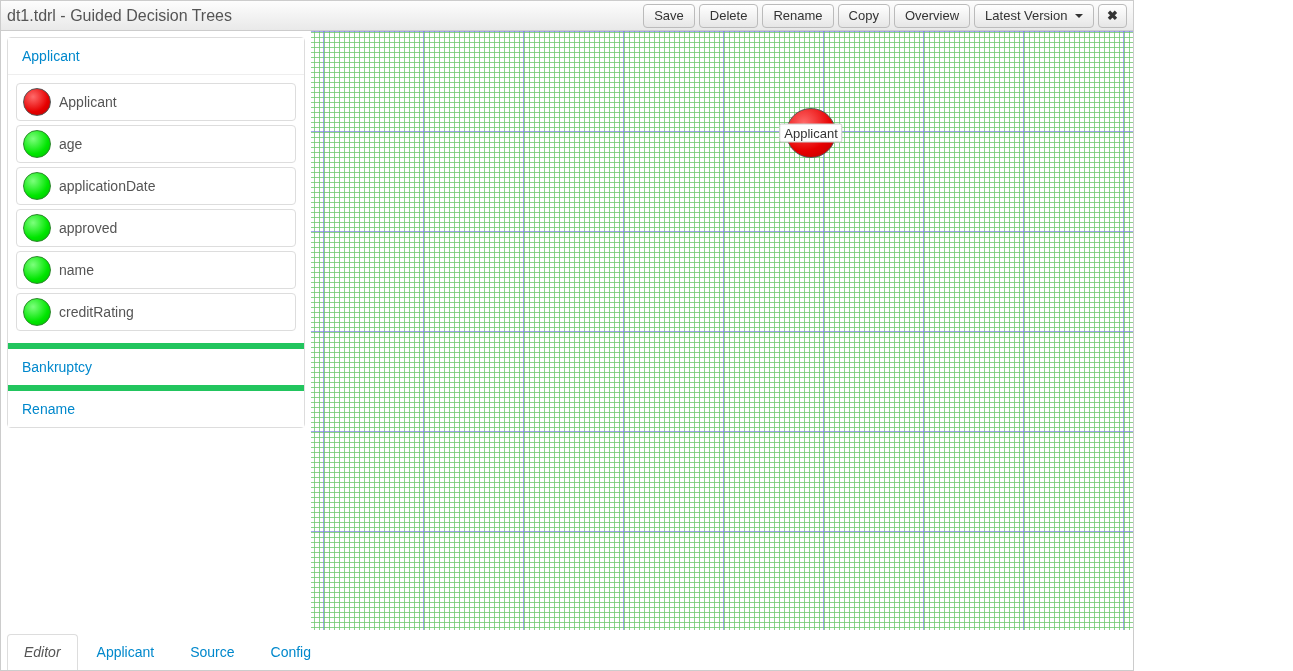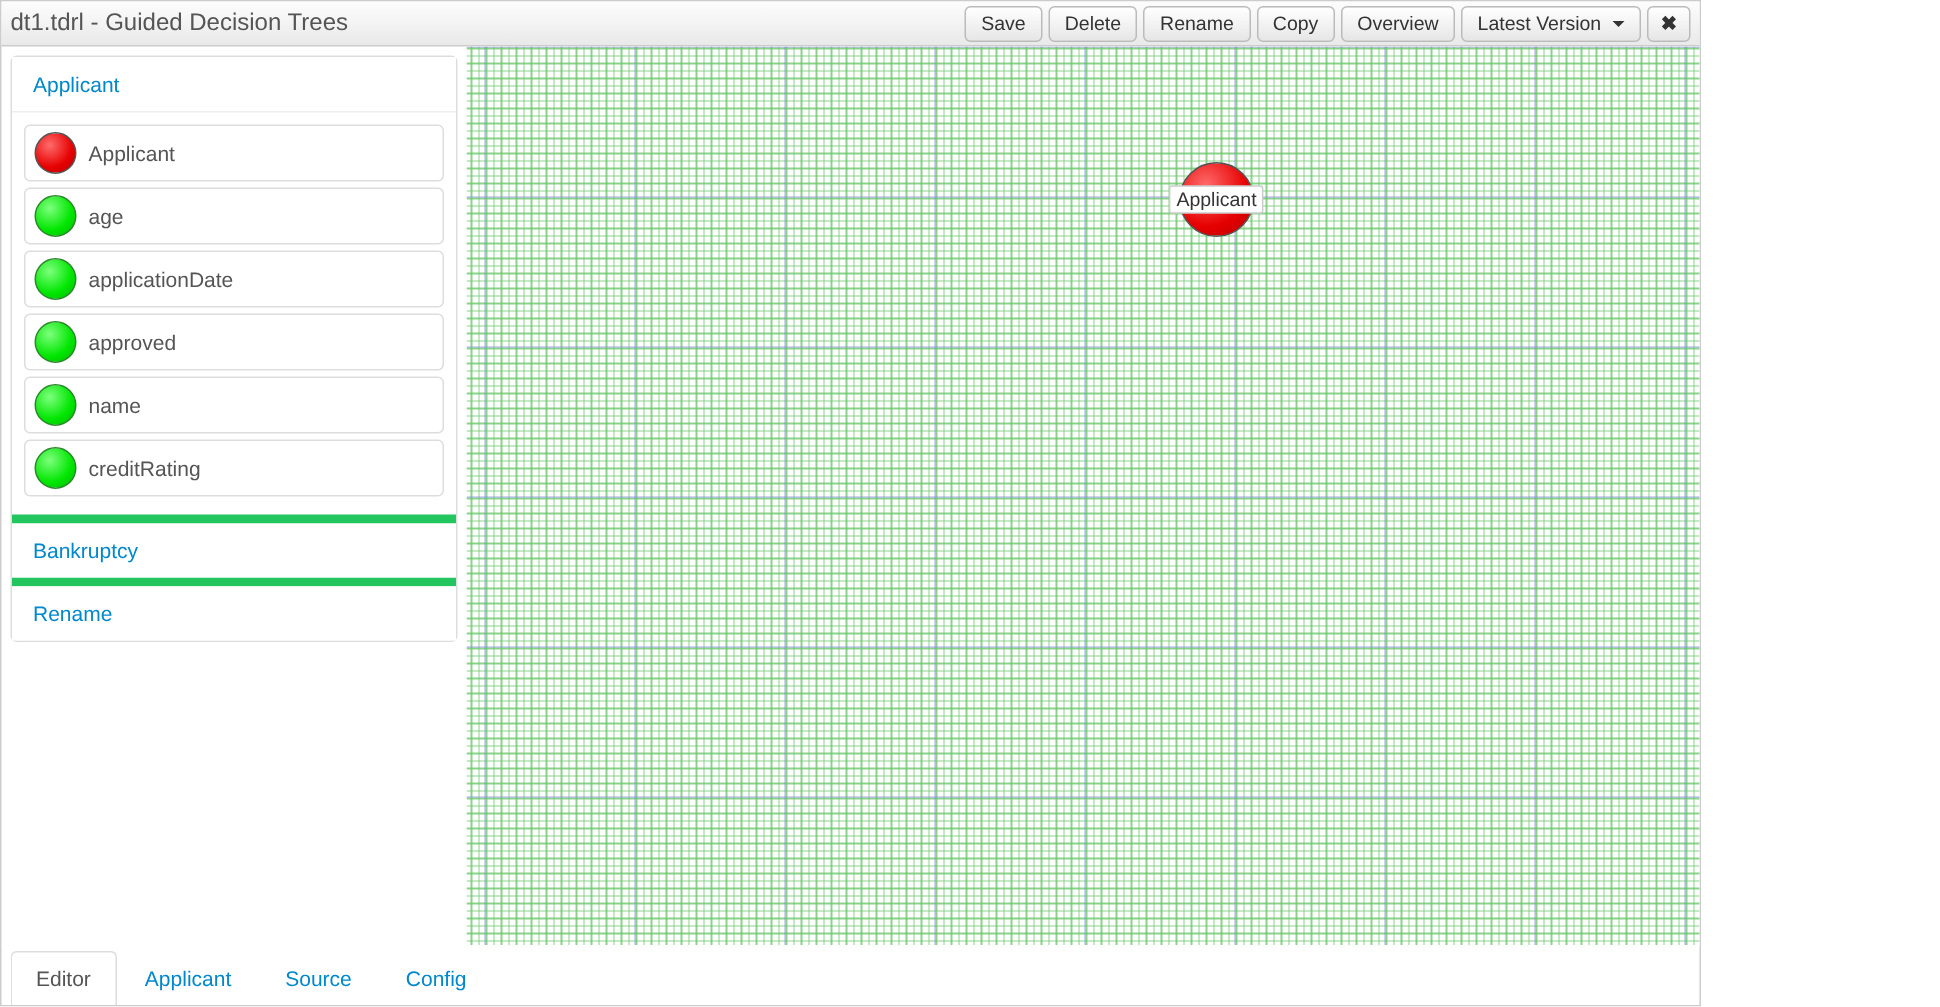"Editor" .tab.active { font-style: none -> italic }
